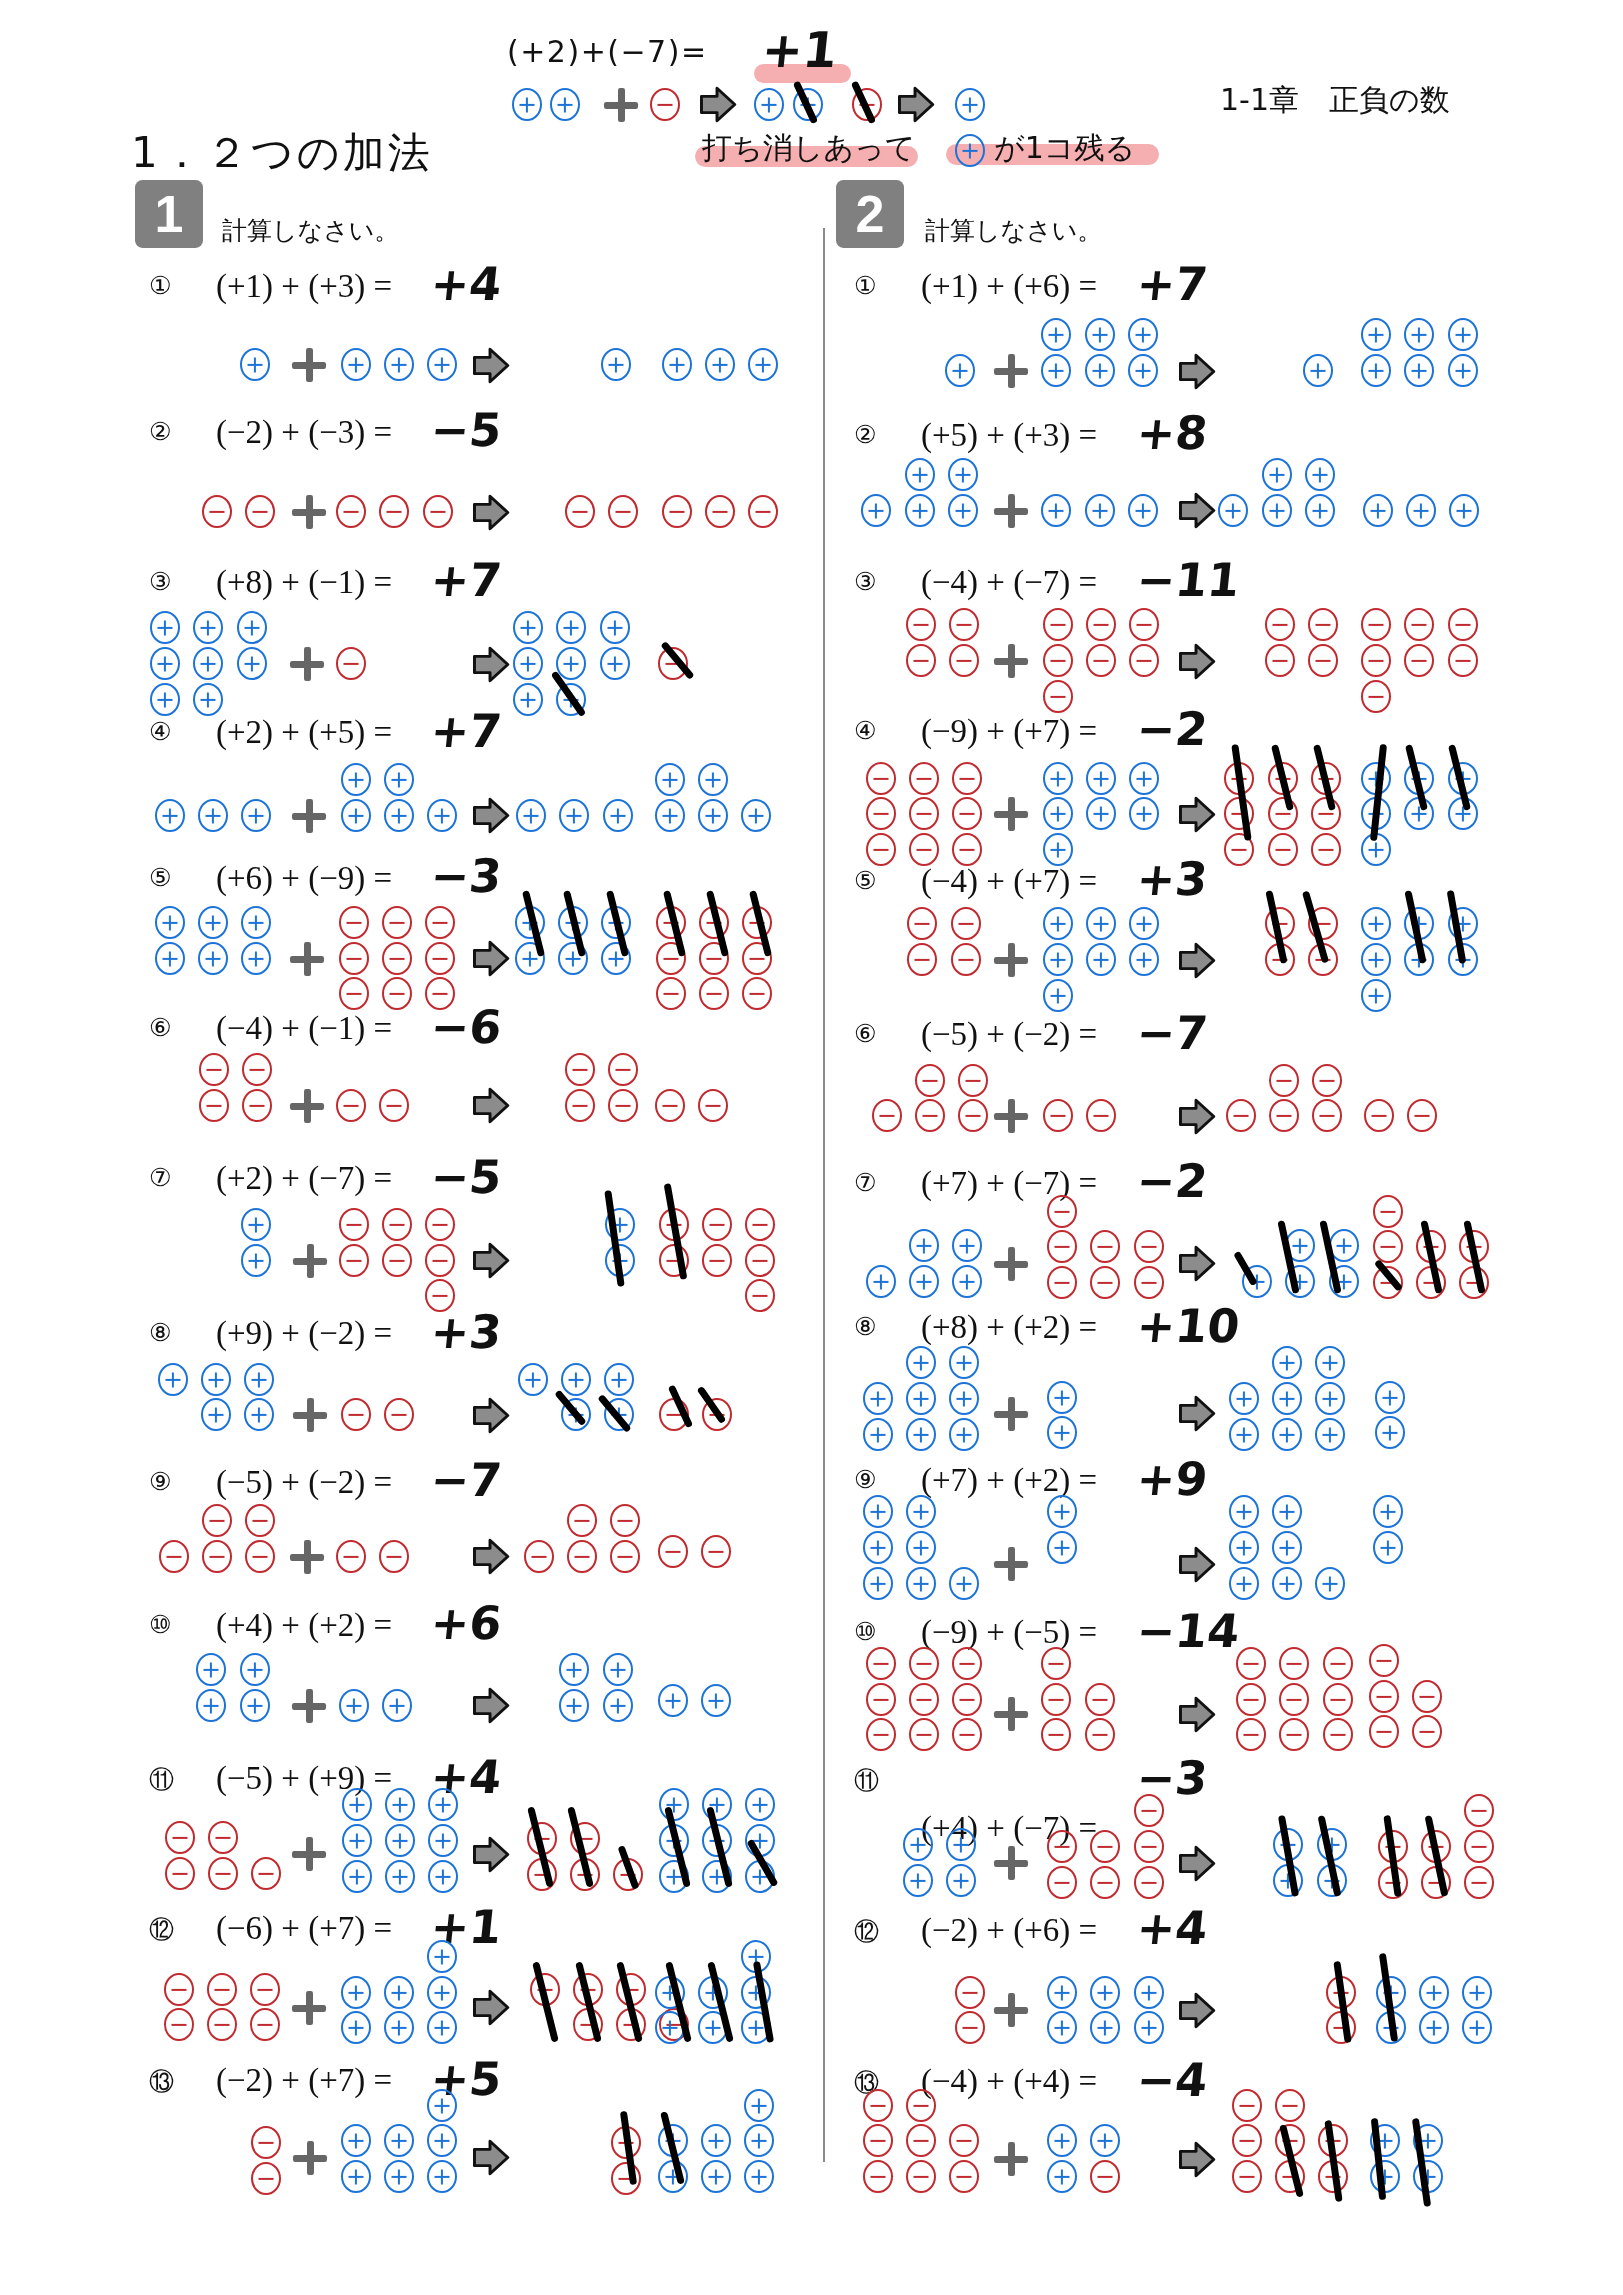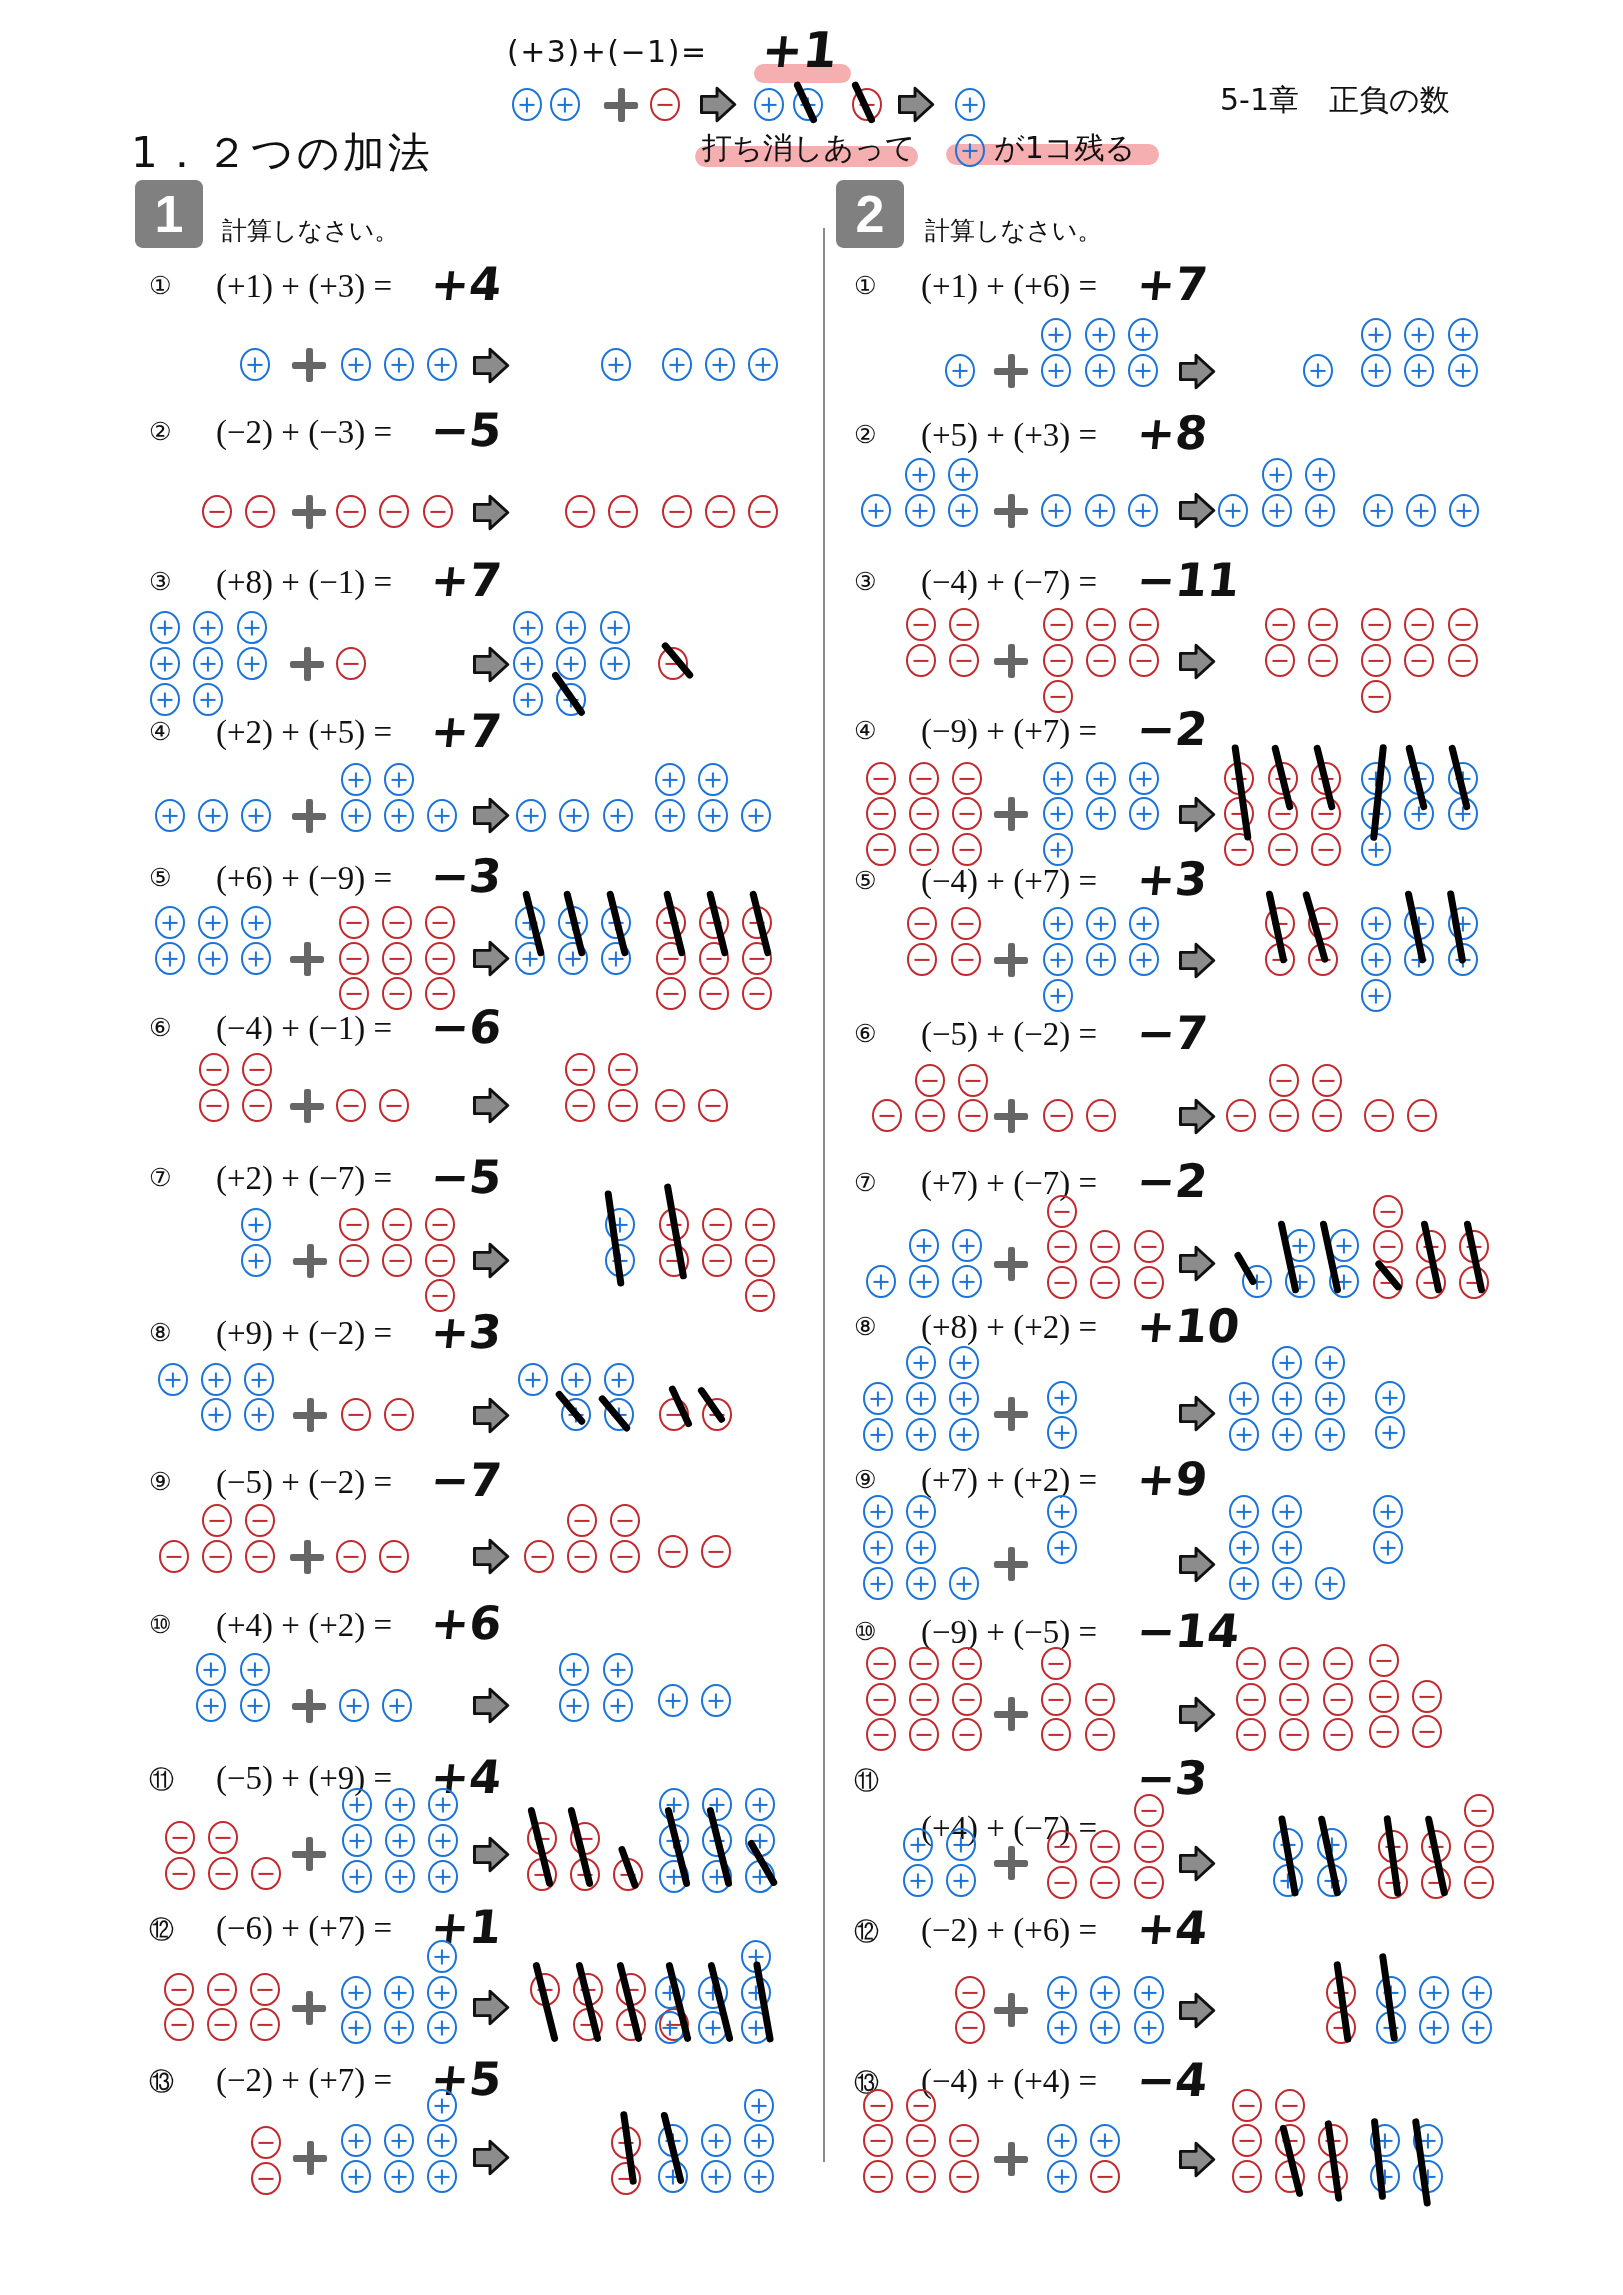"(+3)+(−1)=" div.abs { text: +3)+(−1 -> +2)+(−7 }
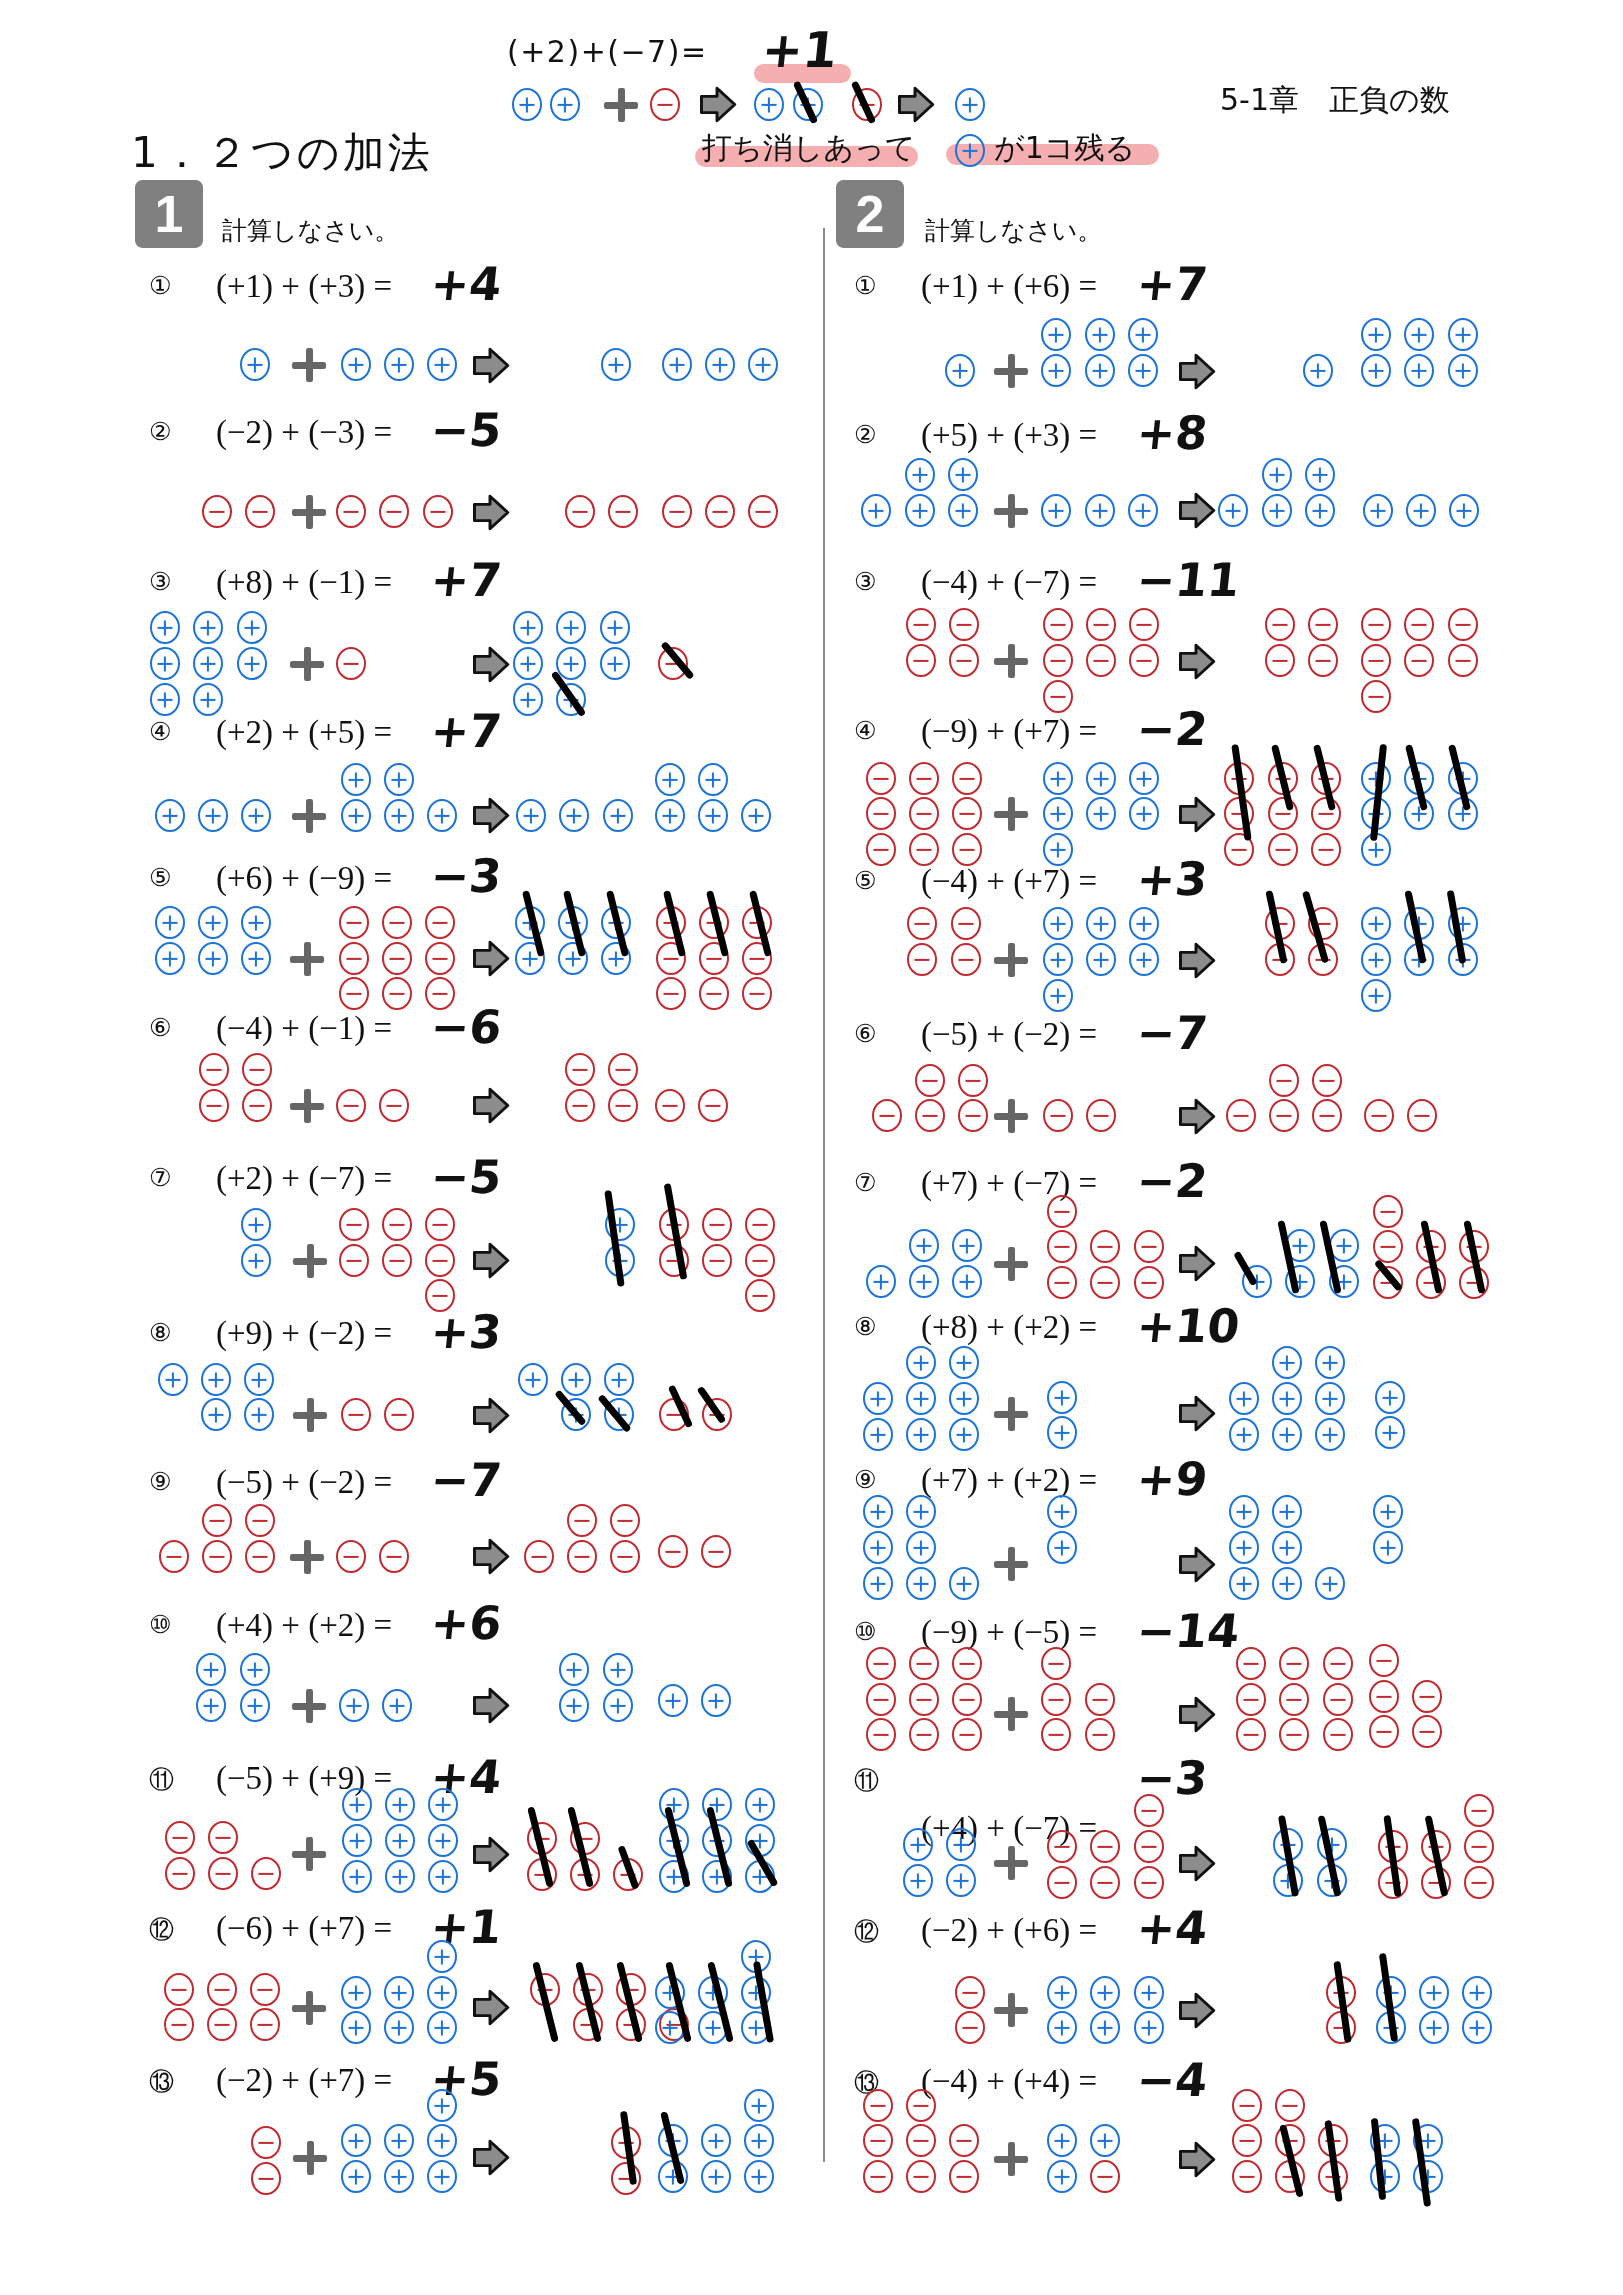"5-1章 正負の数" div.abs { text: 5-1 -> 1-1 }
